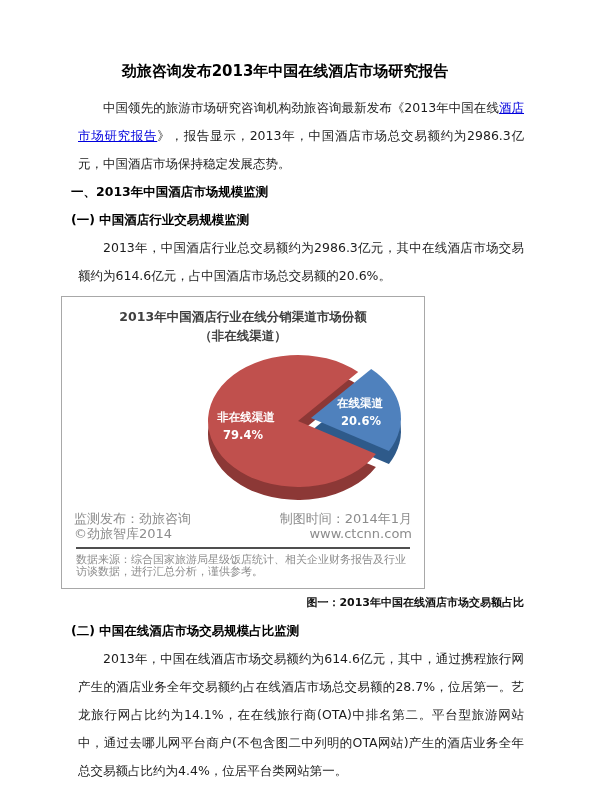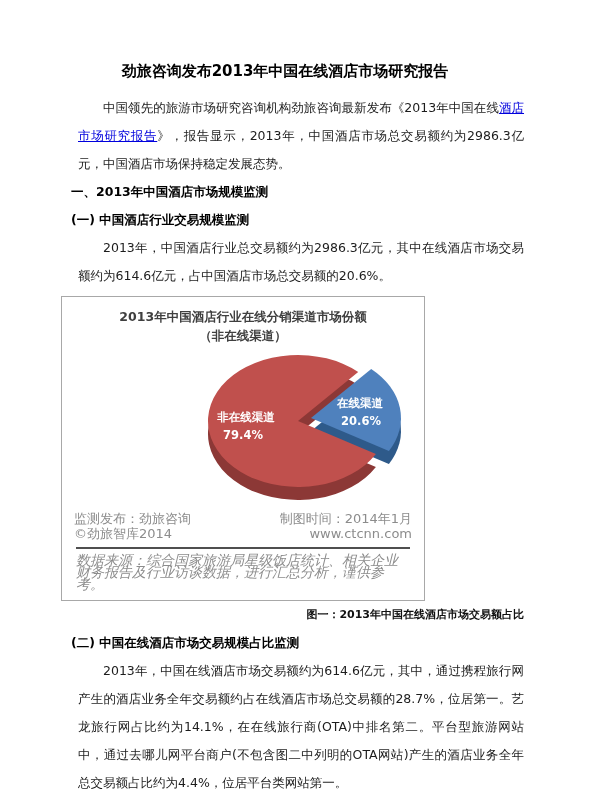"数据来源：综合国家旅游局星级饭店统计、相关企业财务报告及行业访谈数据，进行汇总分" .fig-note { font-size: 14px -> 11px; font-style: italic -> none }
